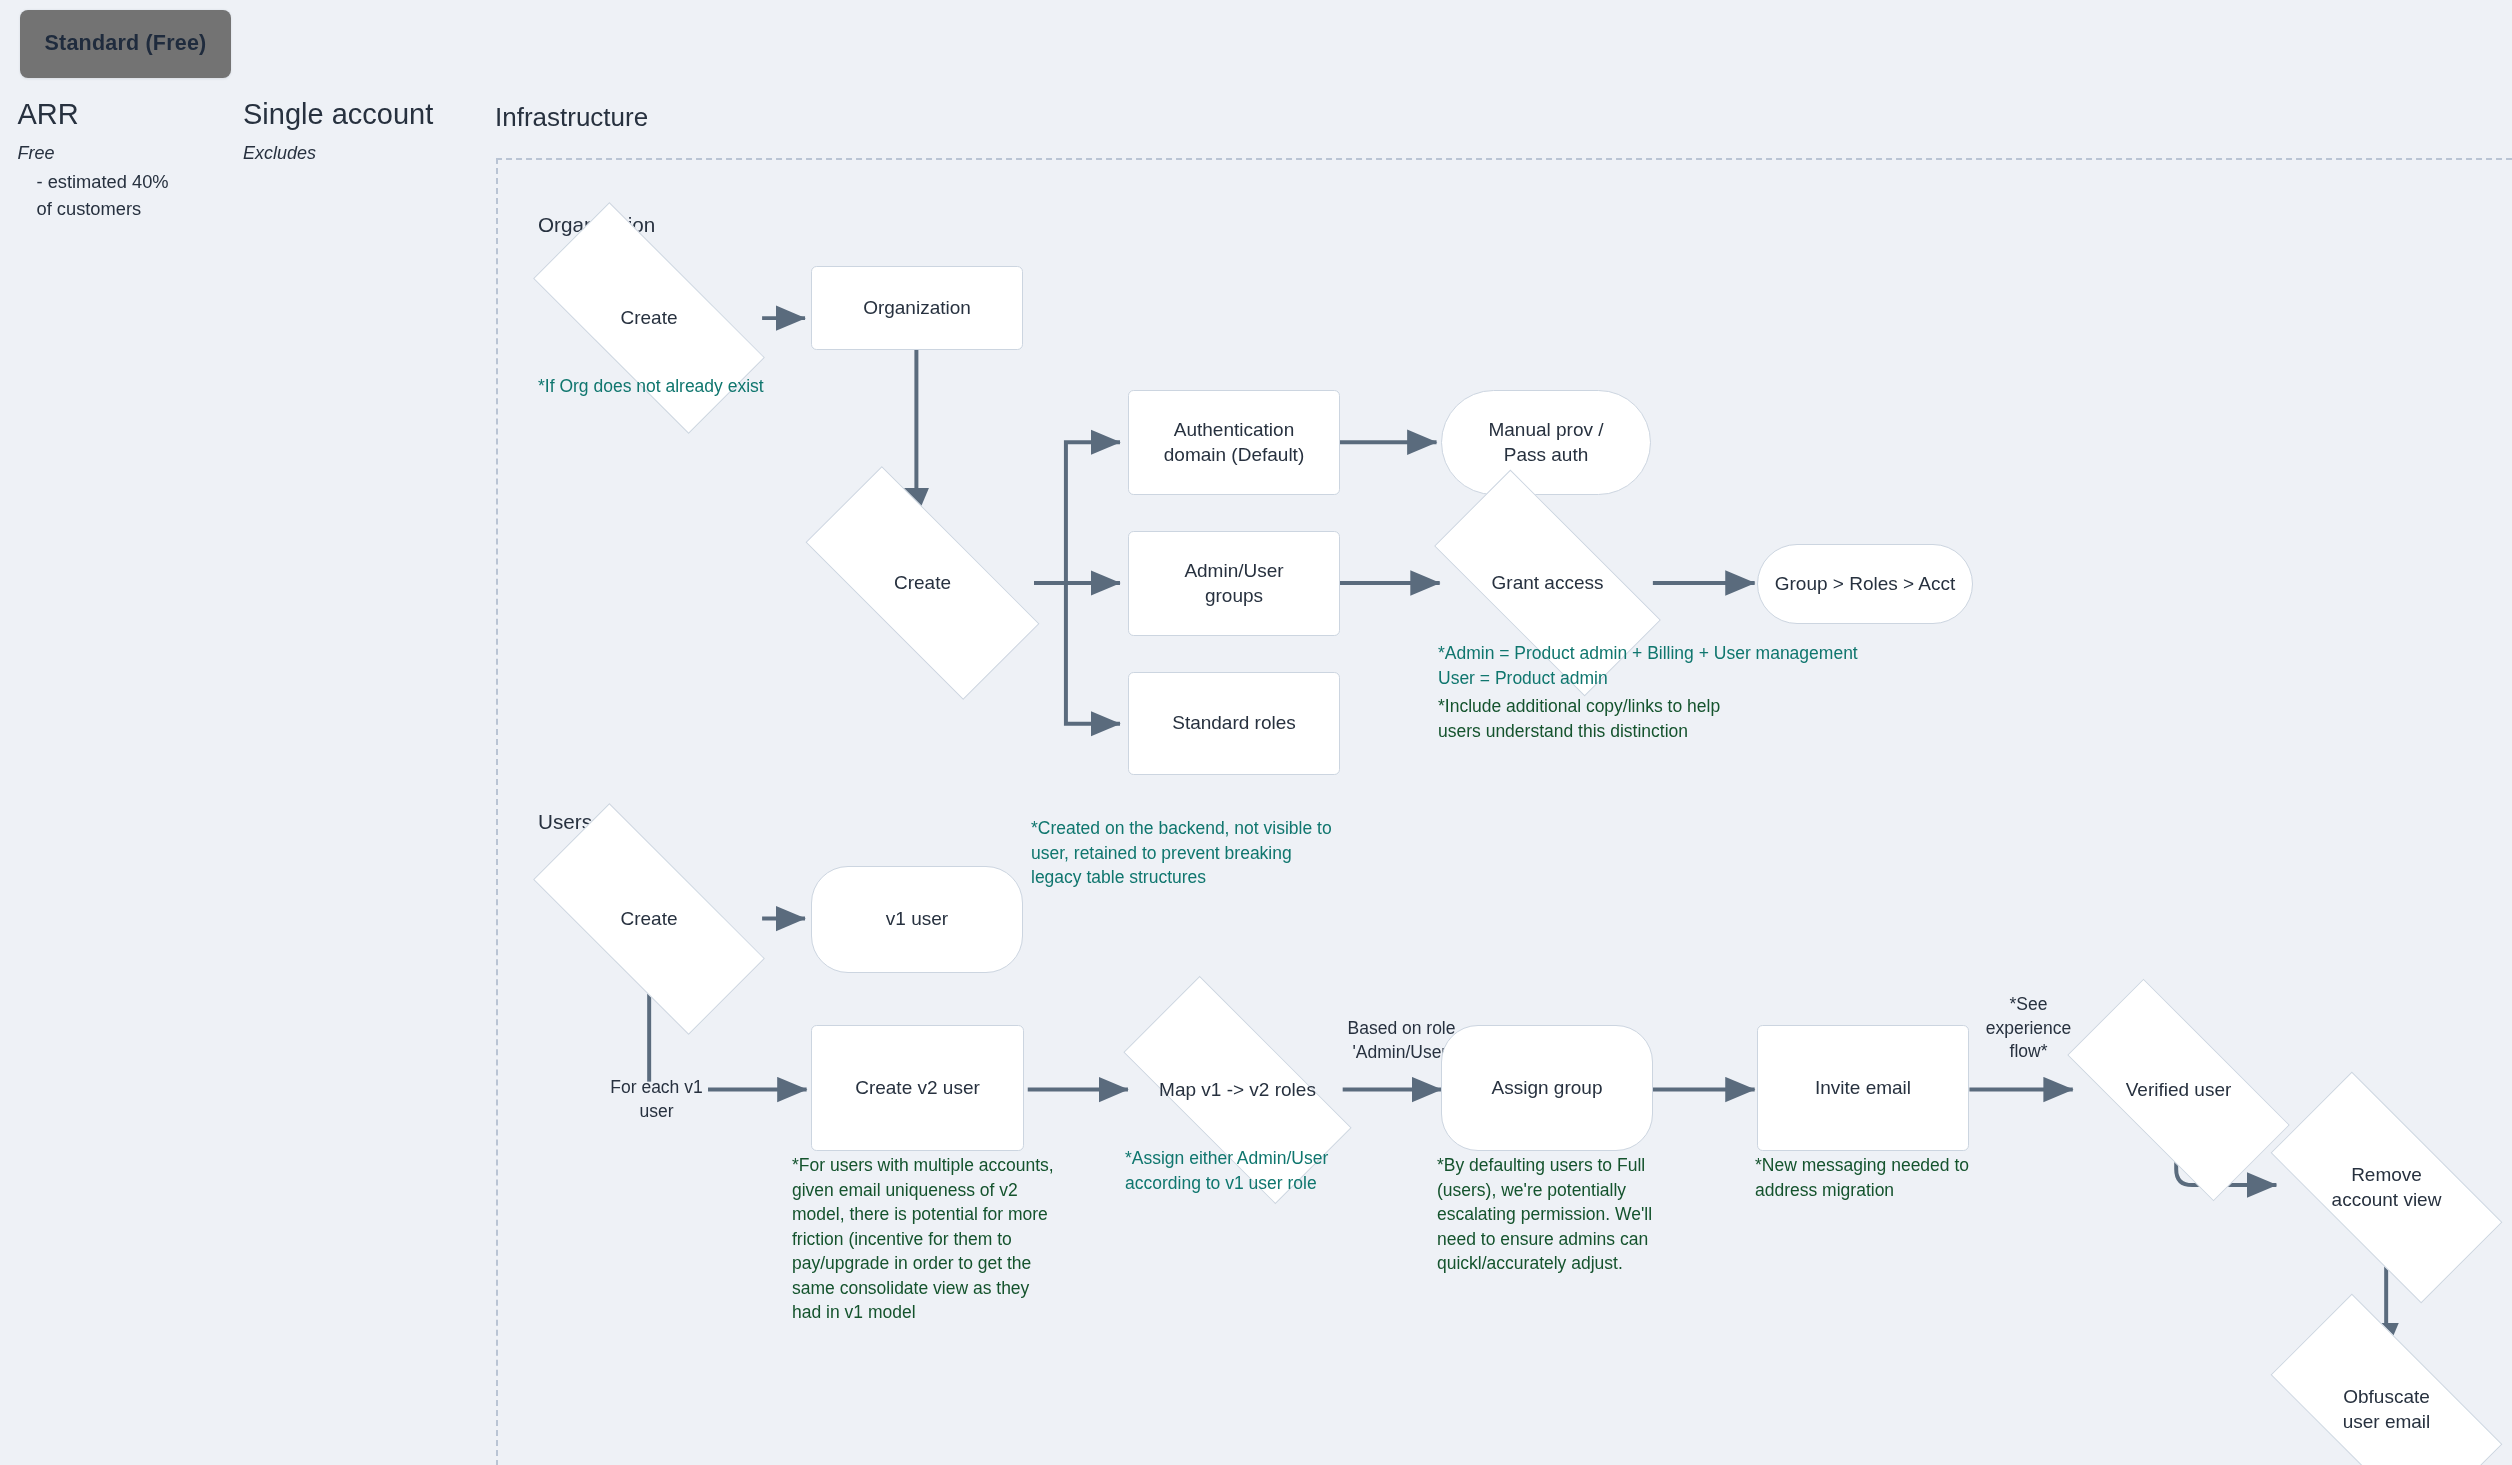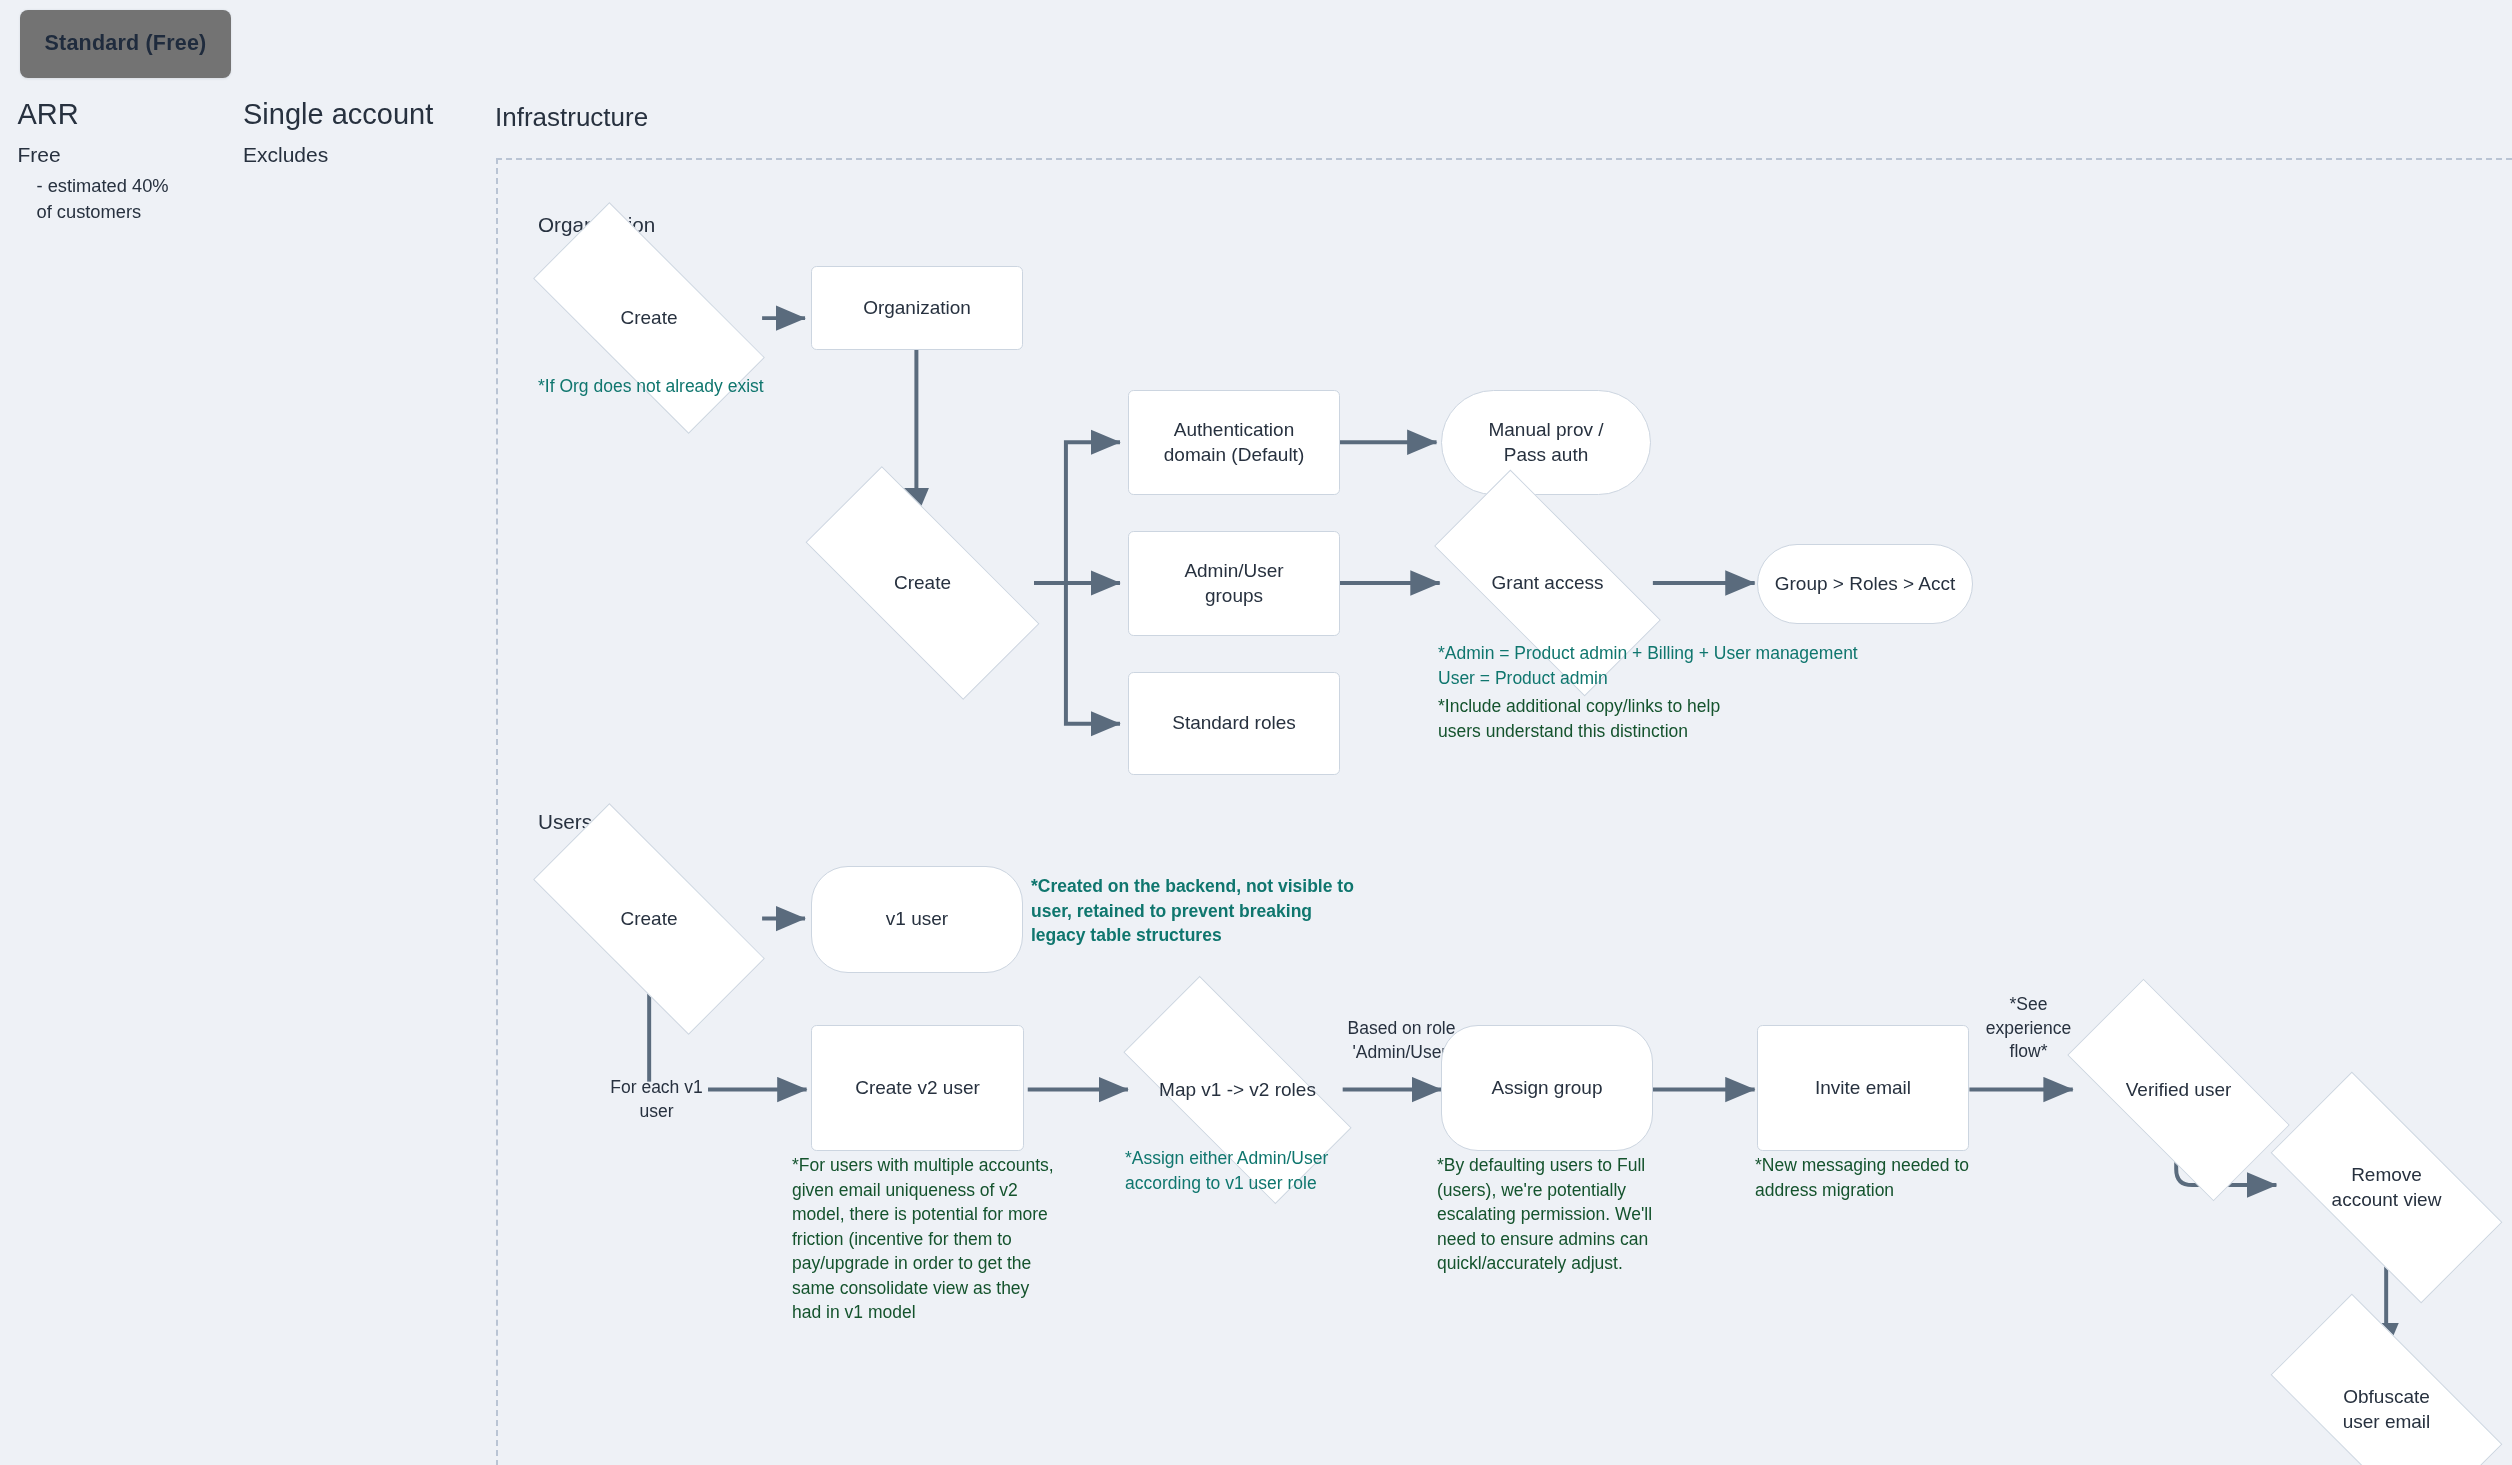"Free" .rail-sub { font-size: 21px -> 18px; font-style: none -> italic }
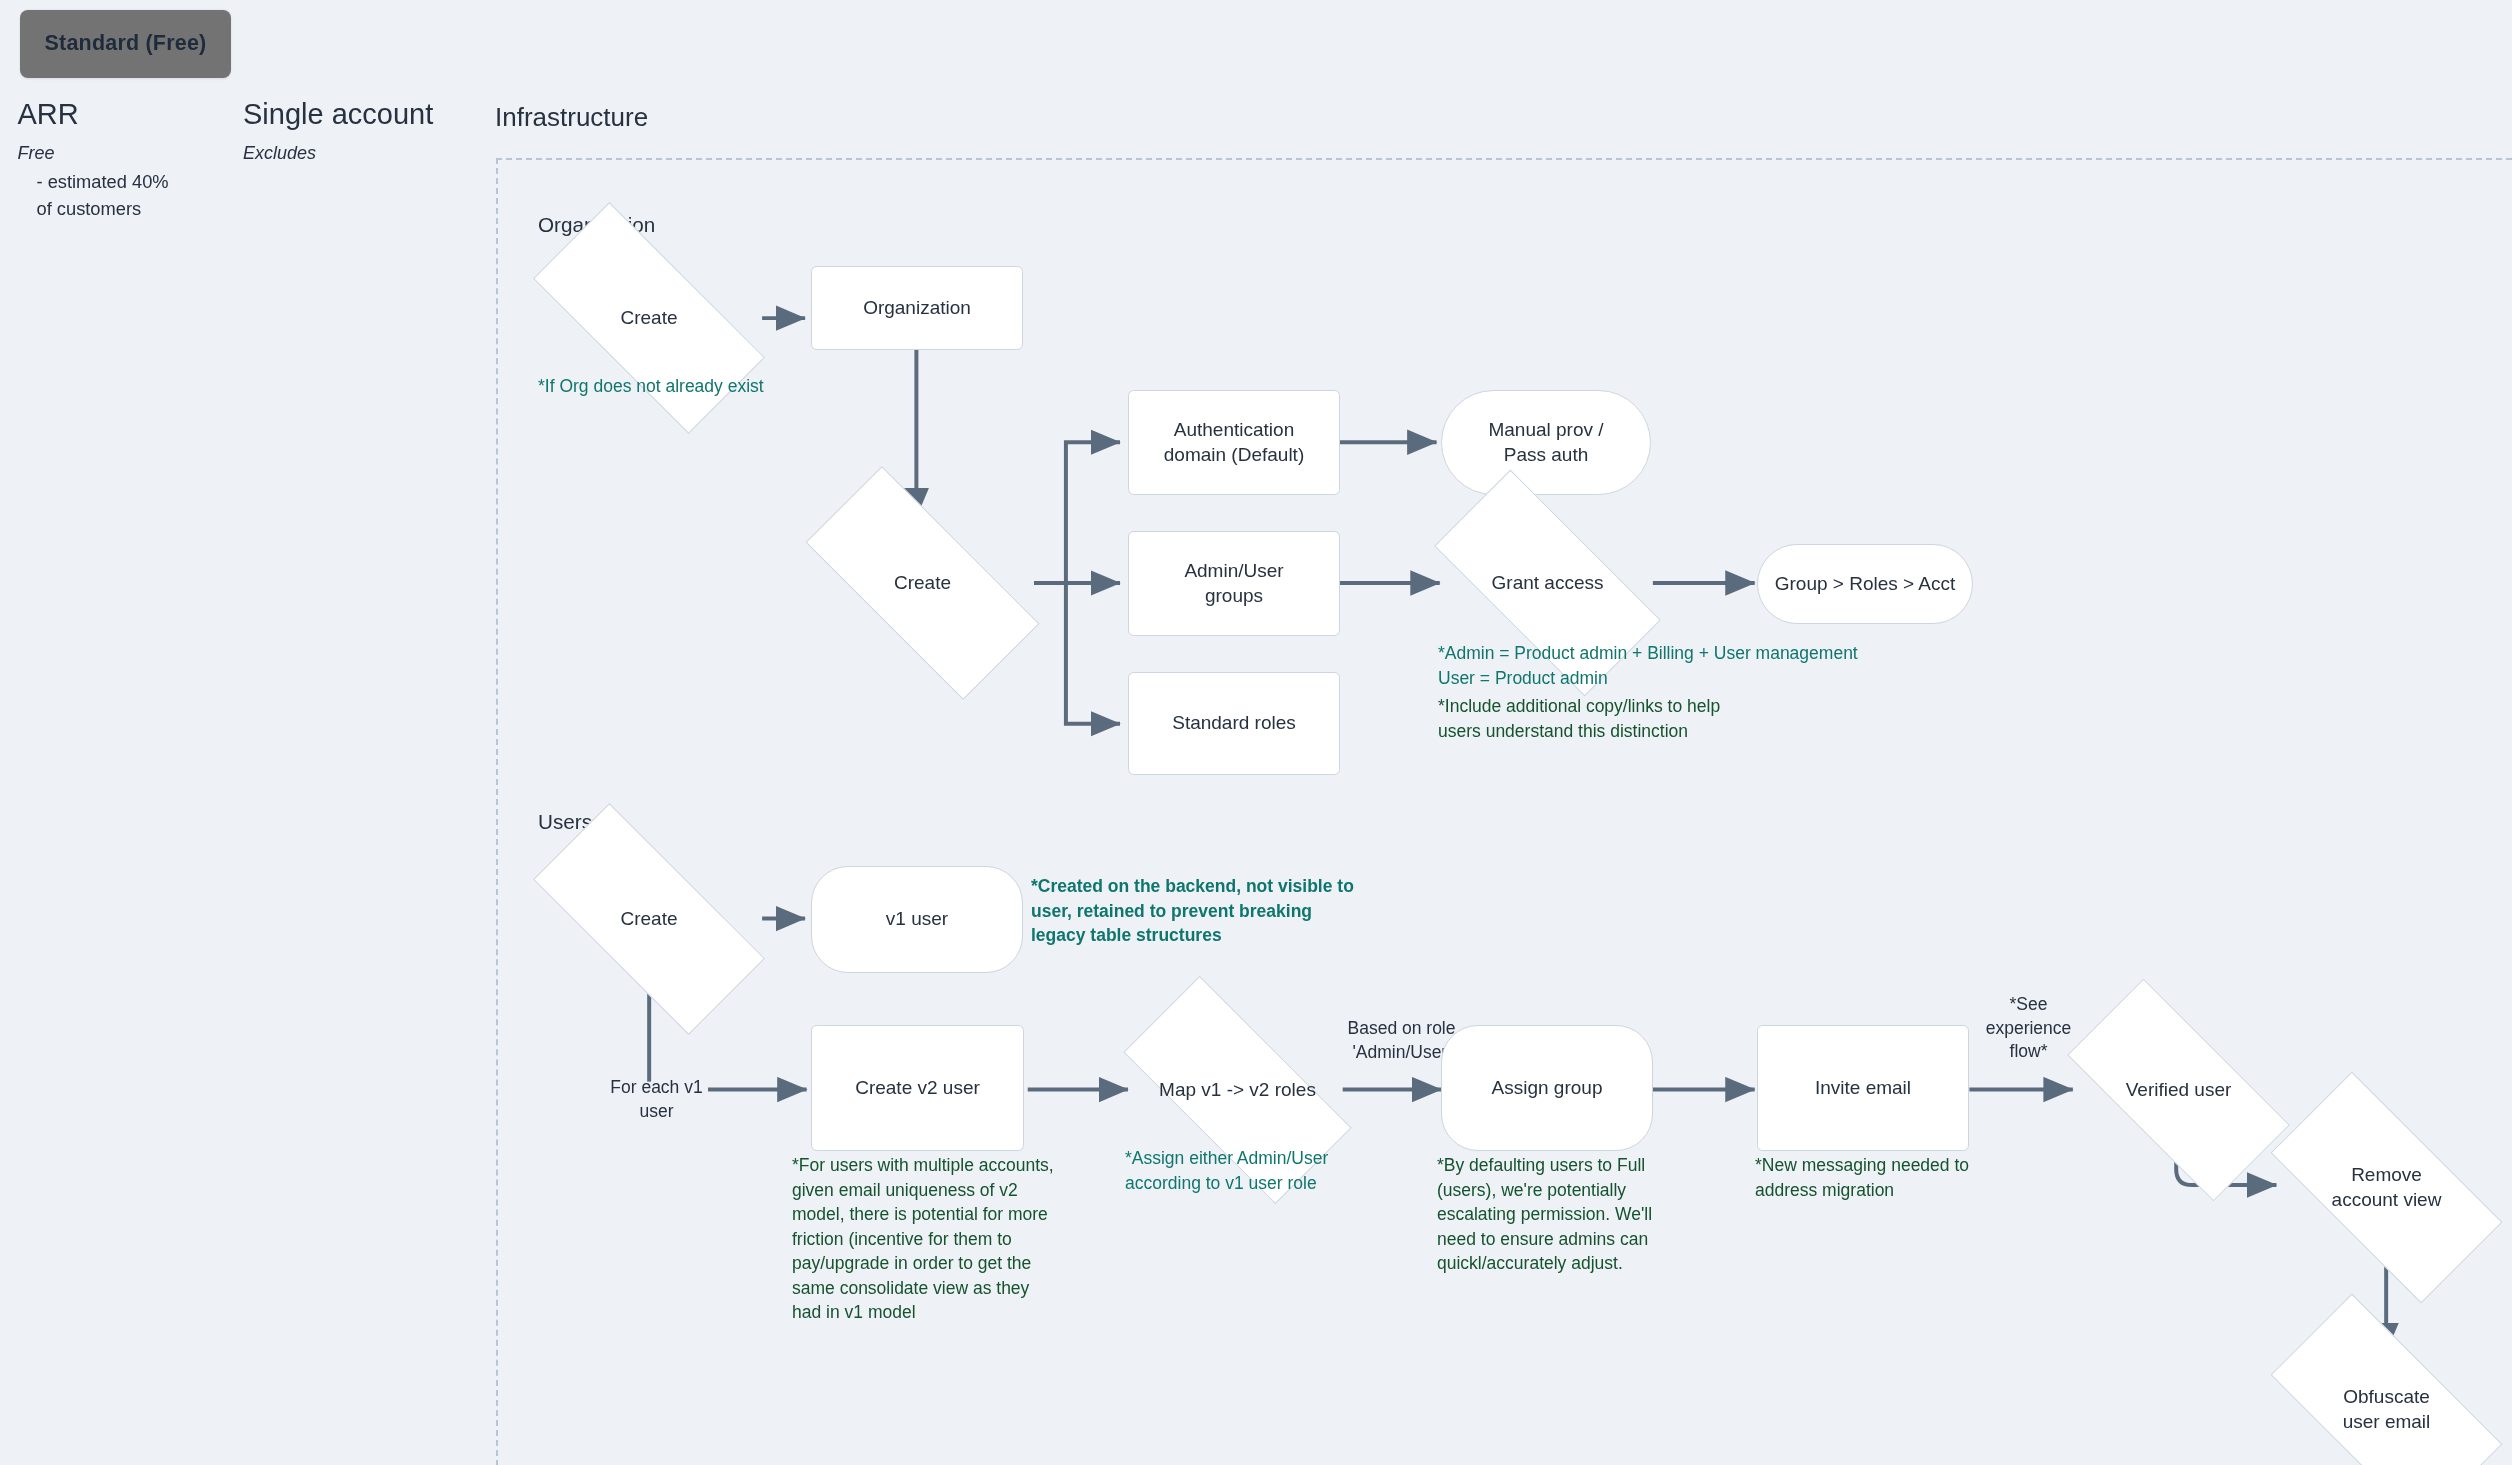"*Created on the backend, not" div.abs { font-weight: bold -> none; top: 874px -> 816px }
